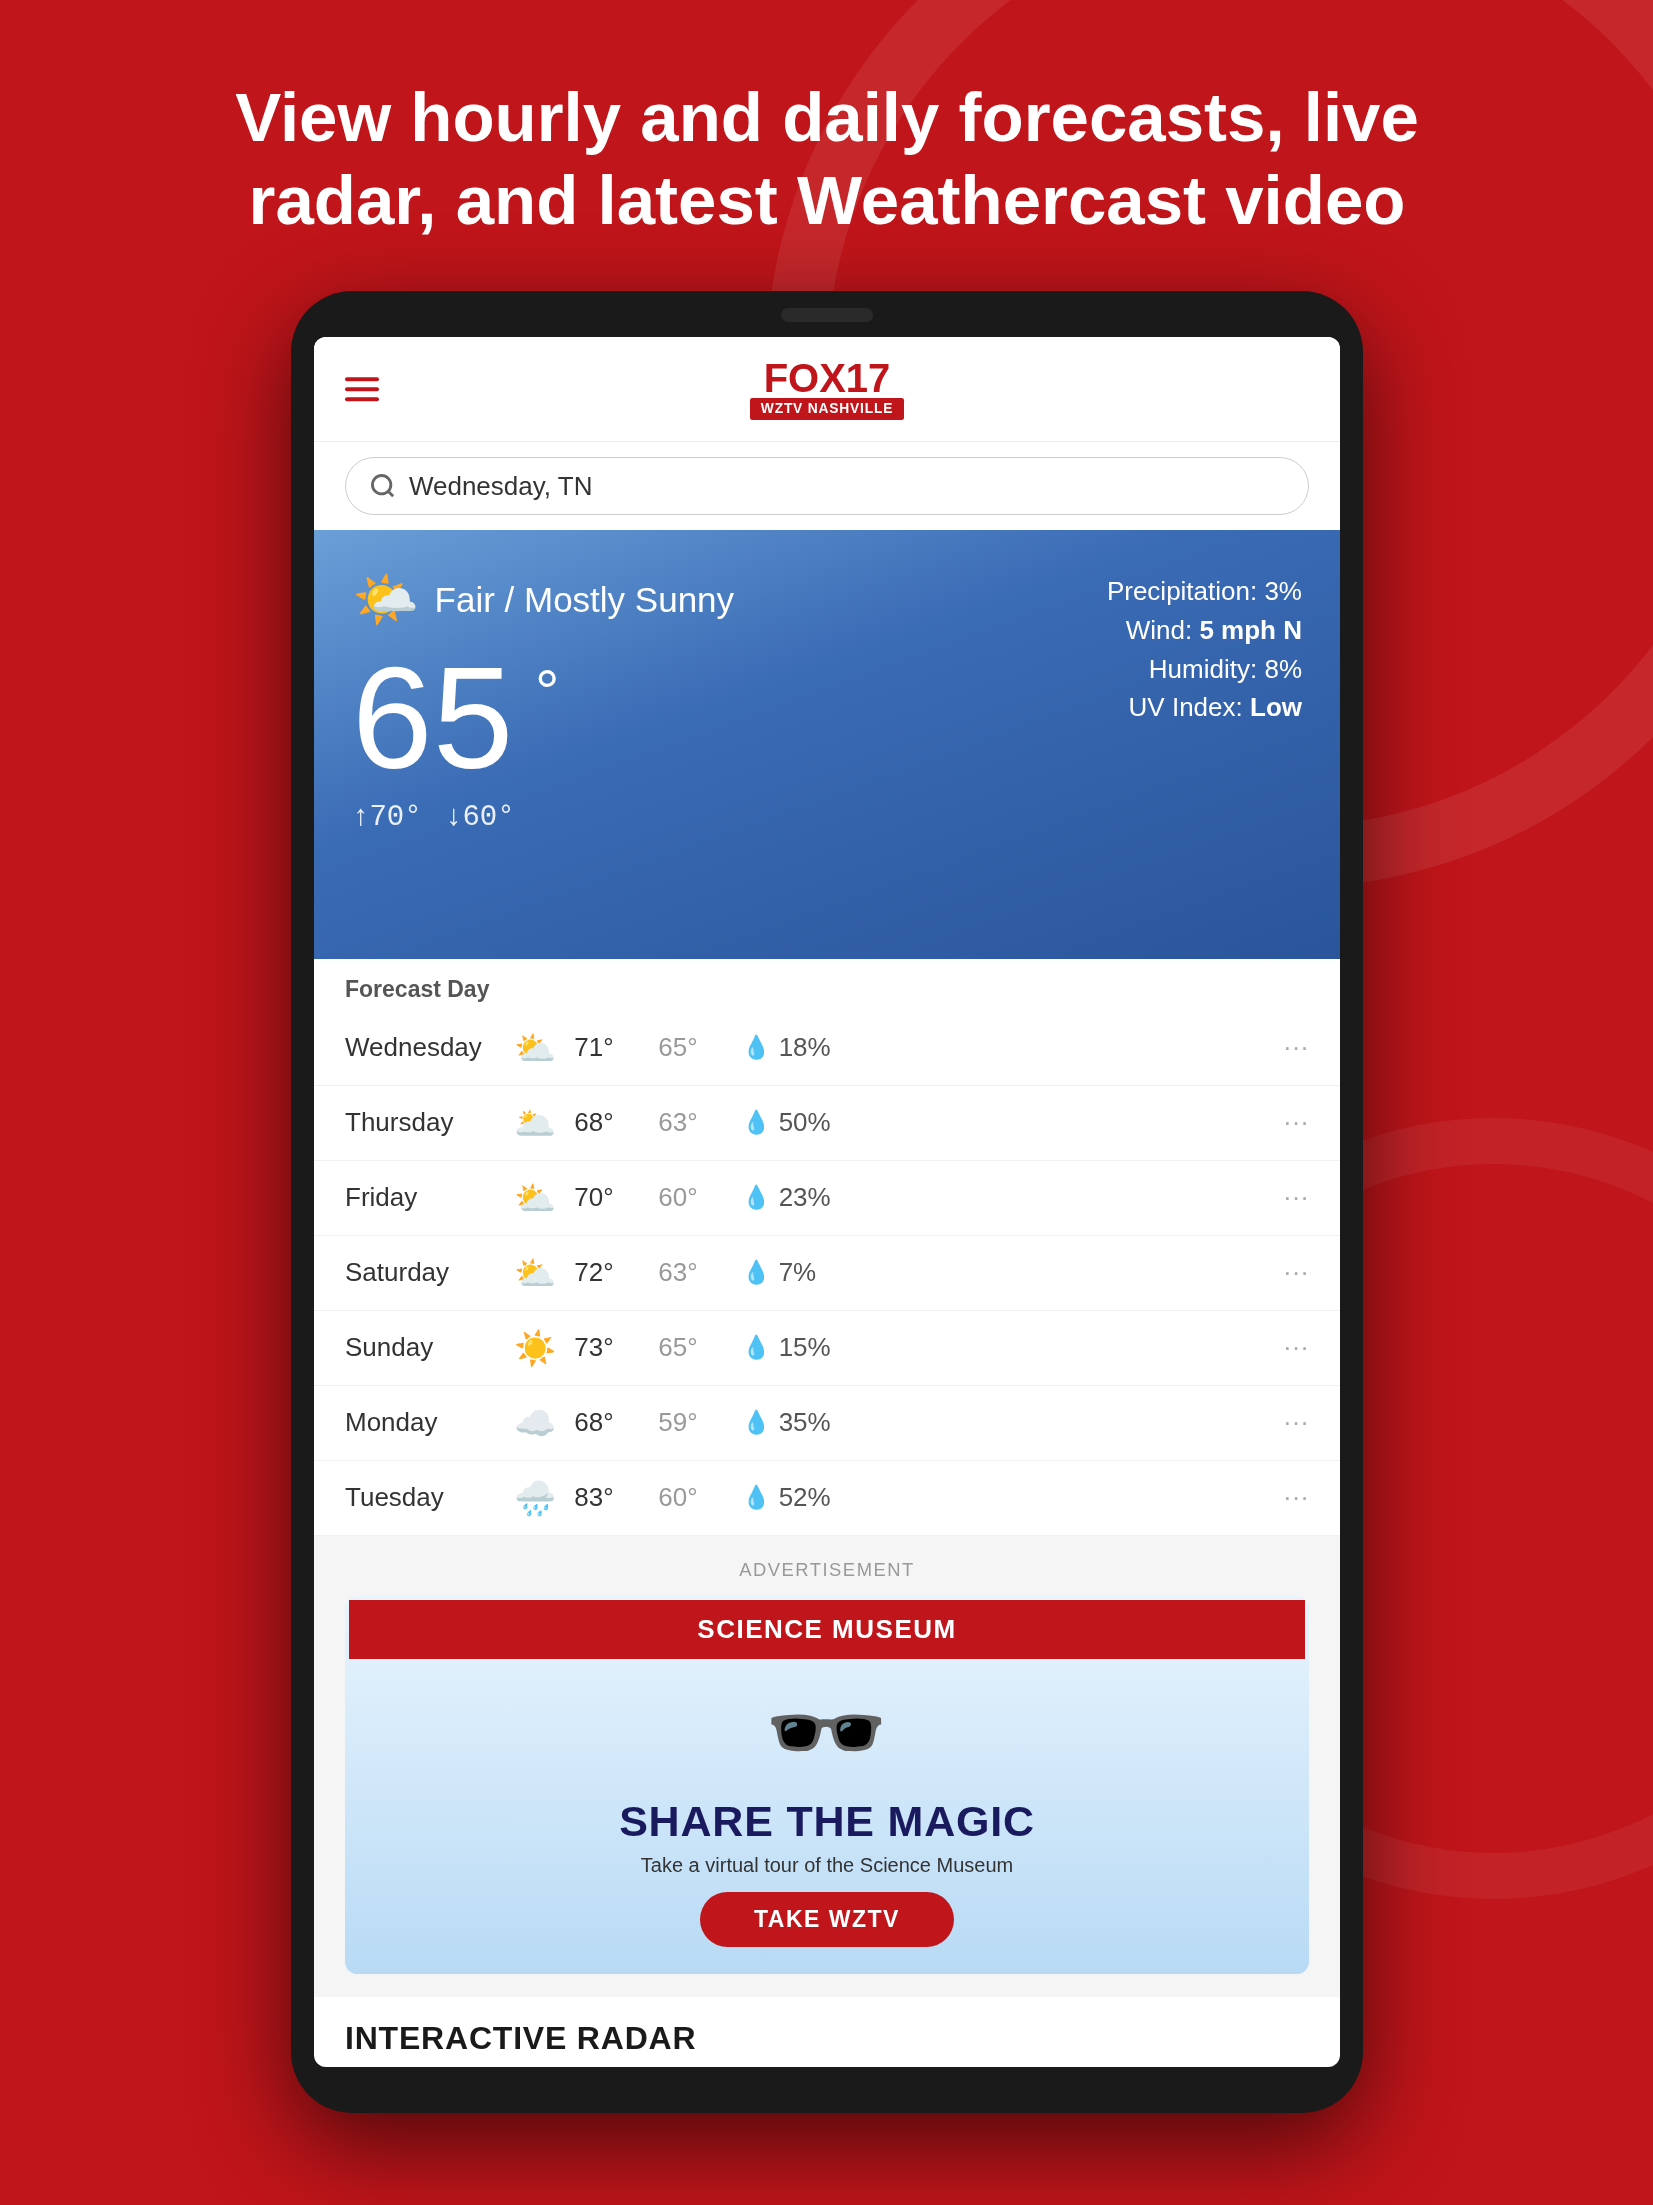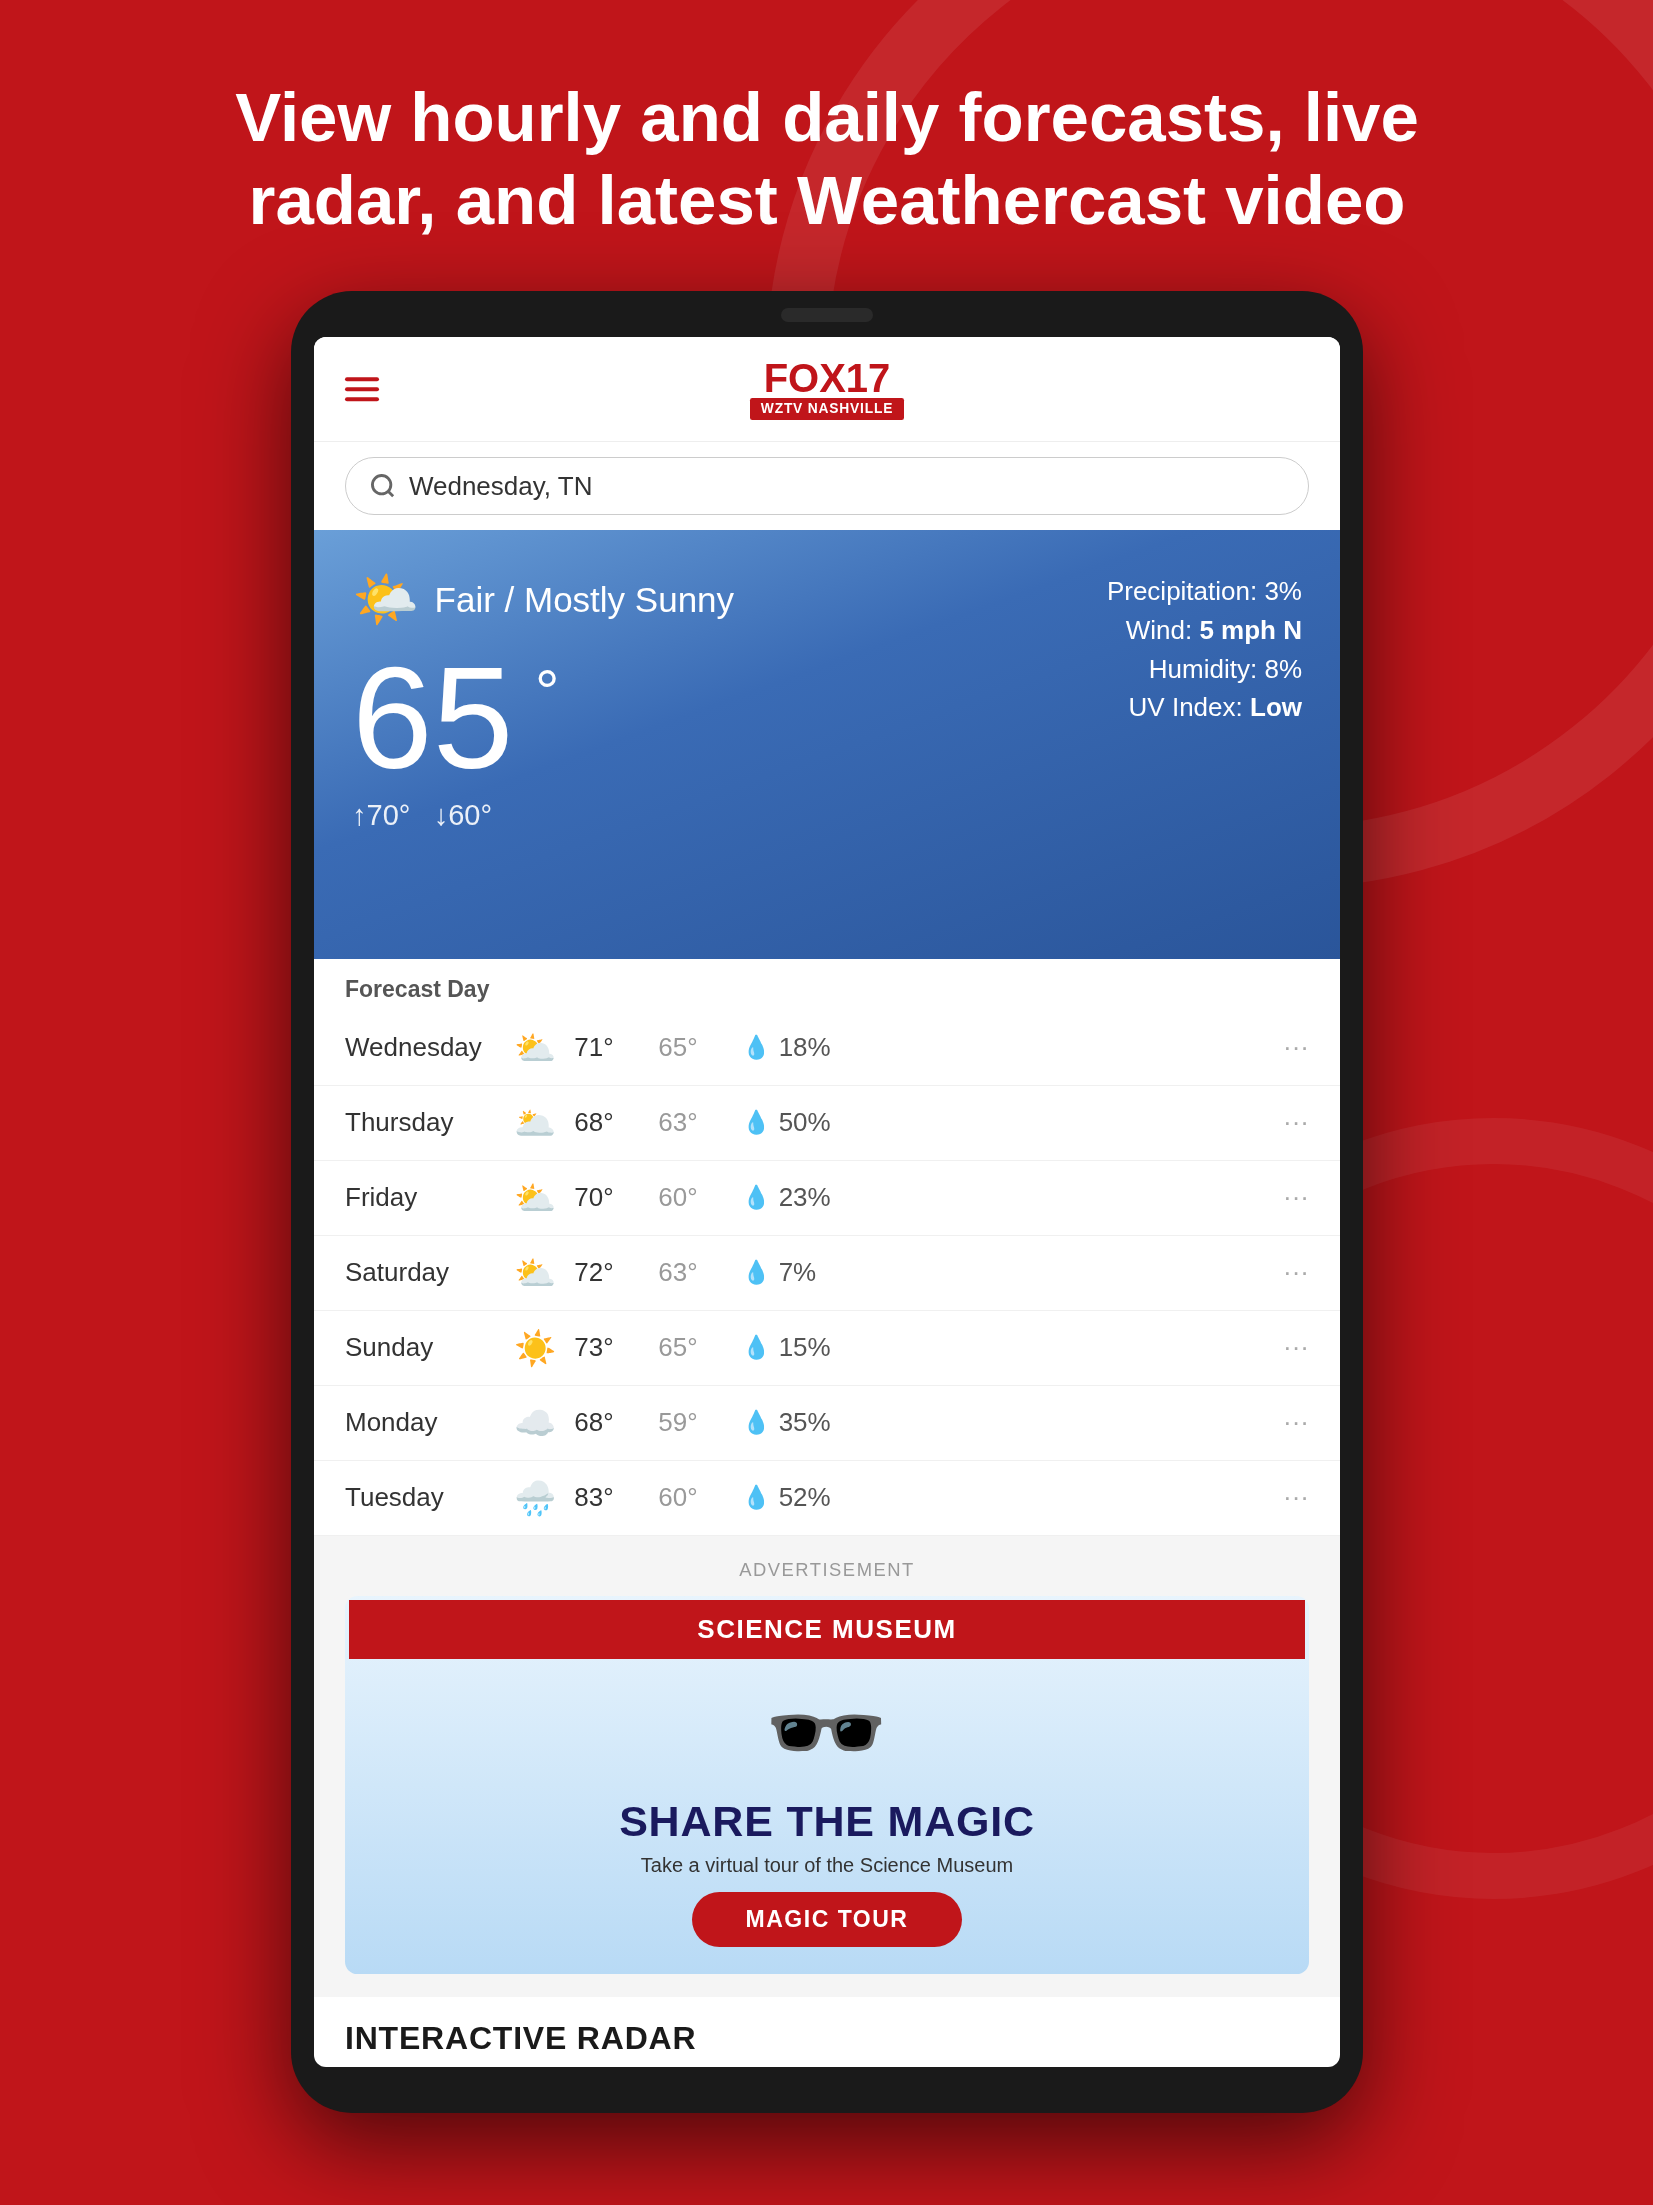"↑70°" .temp-range span { font-family: none -> Liberation Mono, monospace }
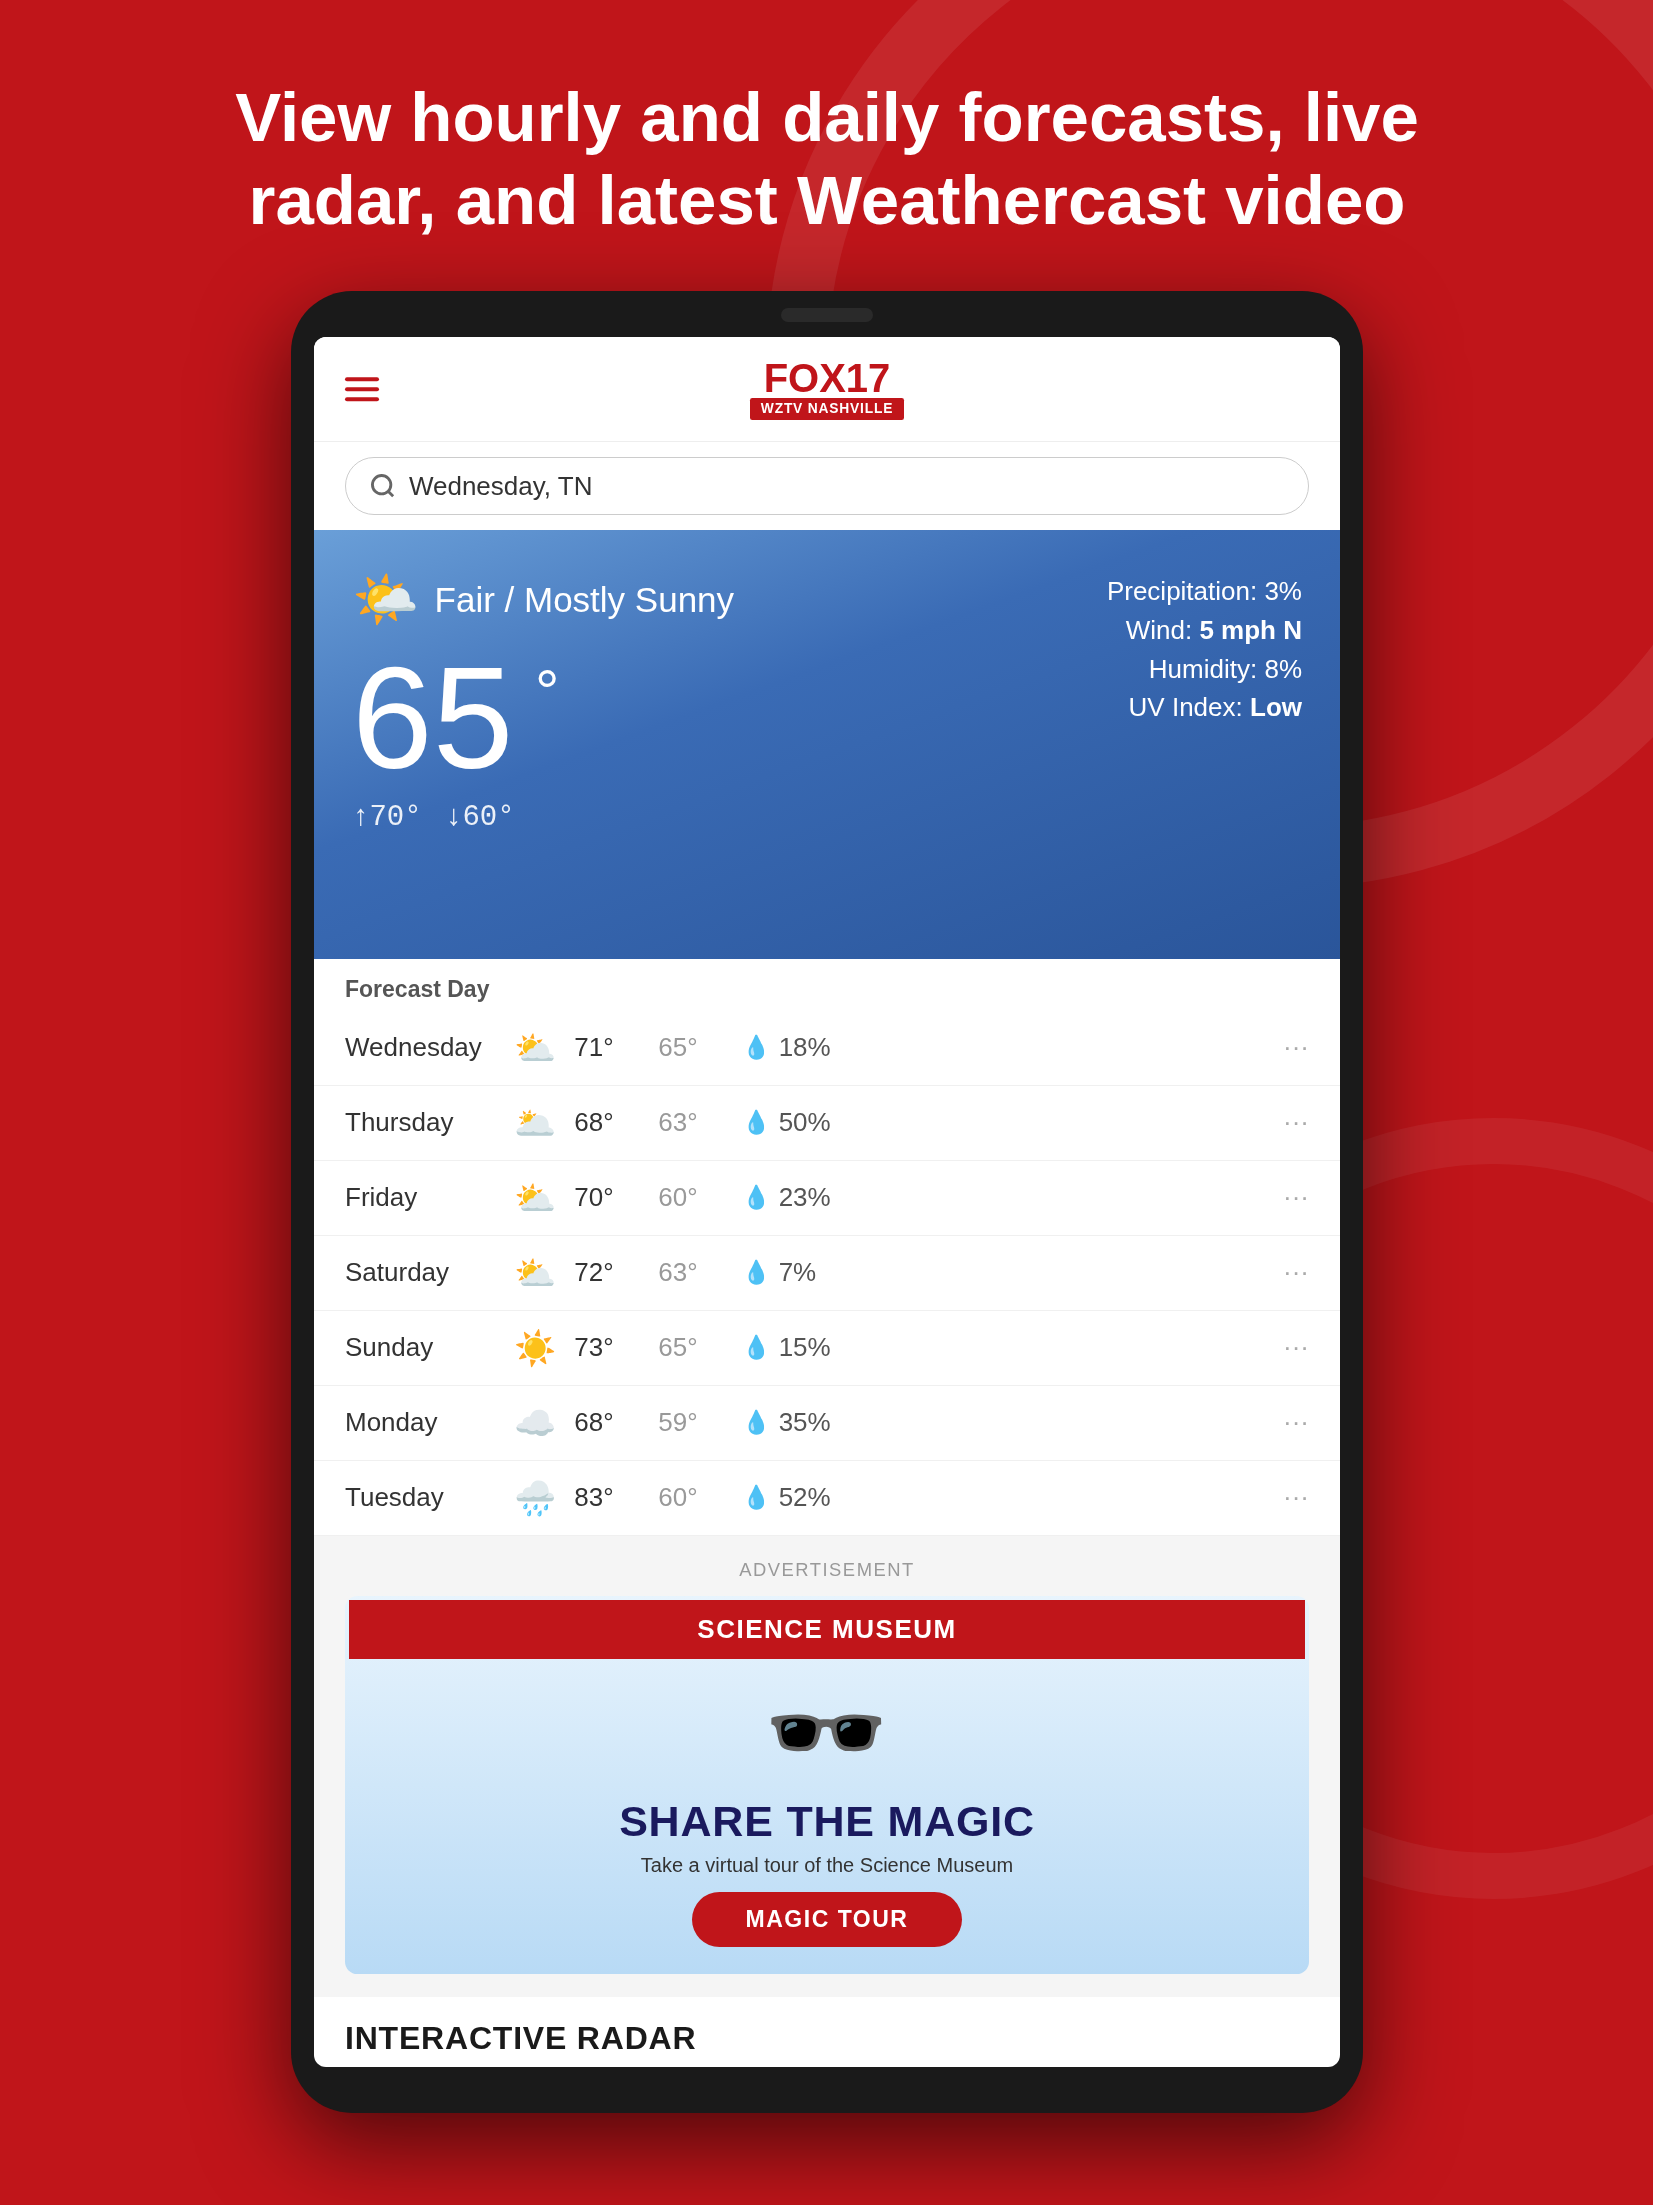"MAGIC TOUR" div.ad-cta-btn { text: MAGIC TOUR -> TAKE WZTV }
